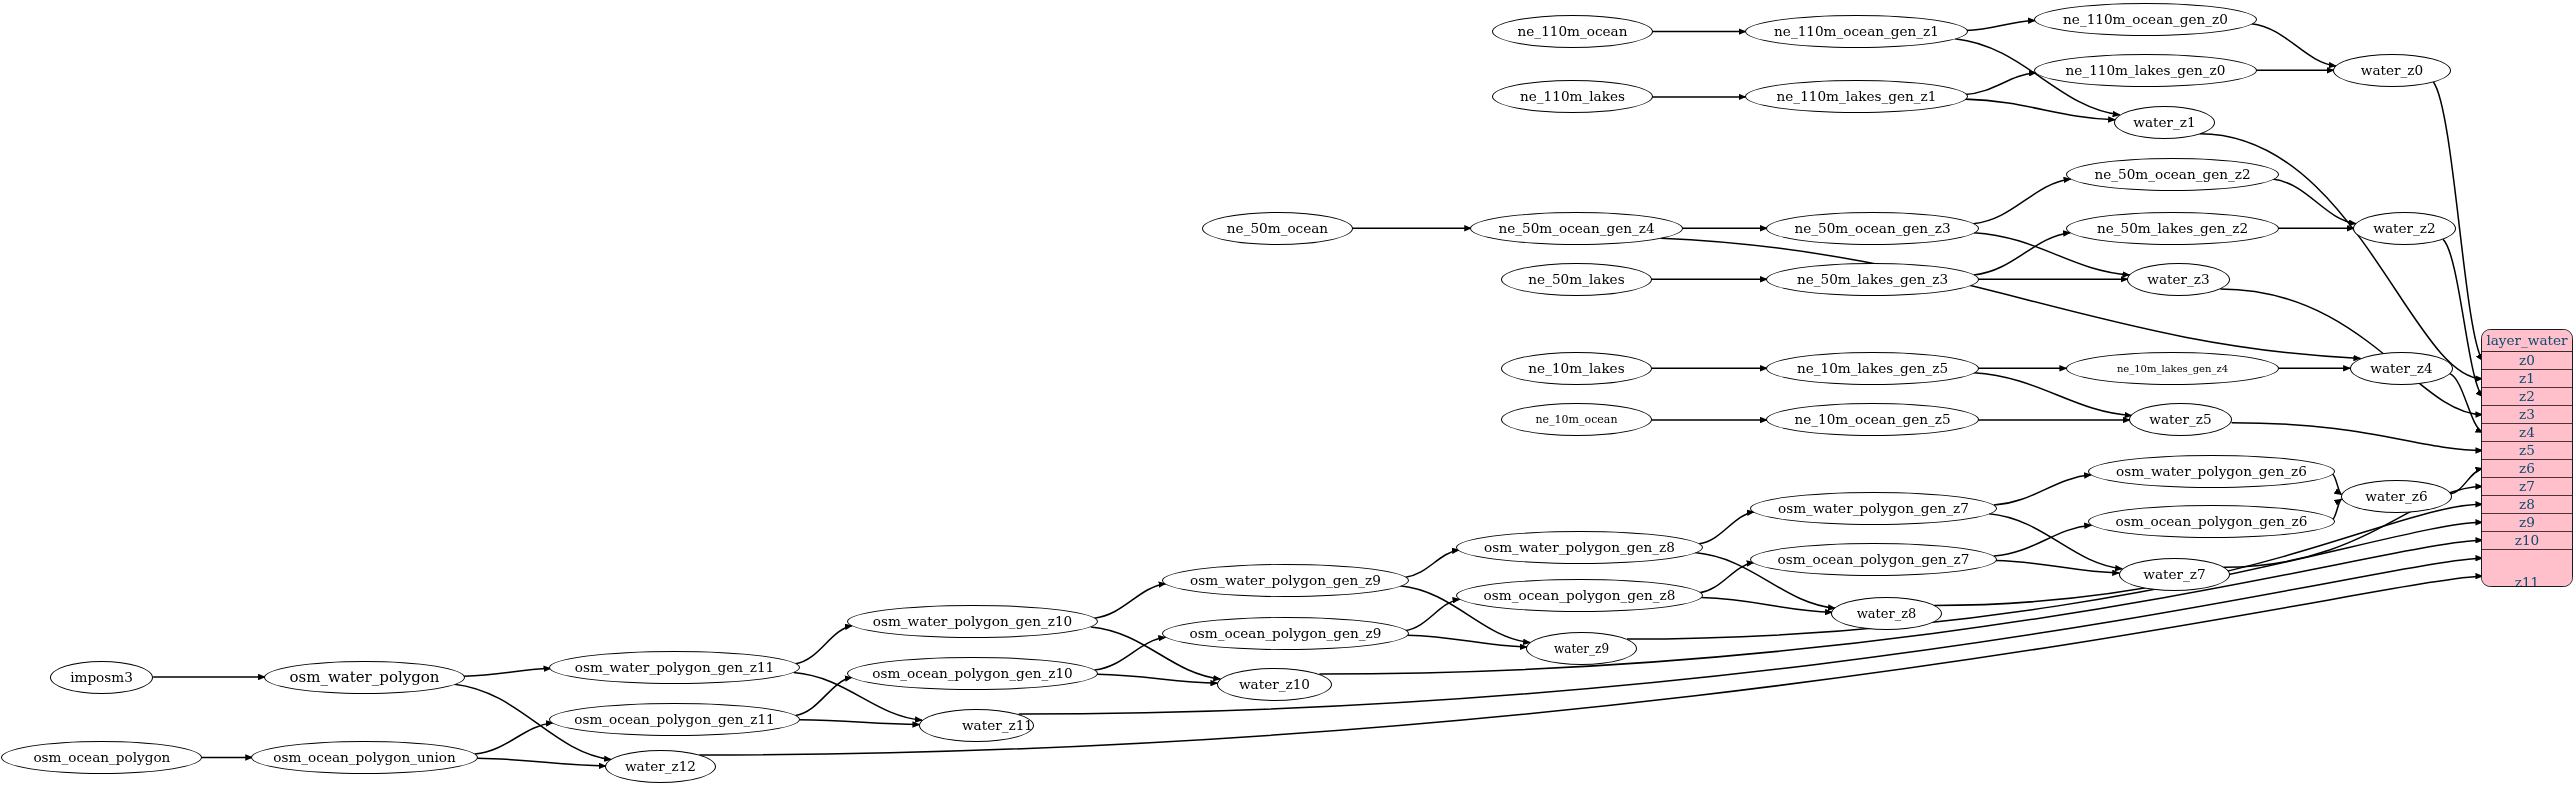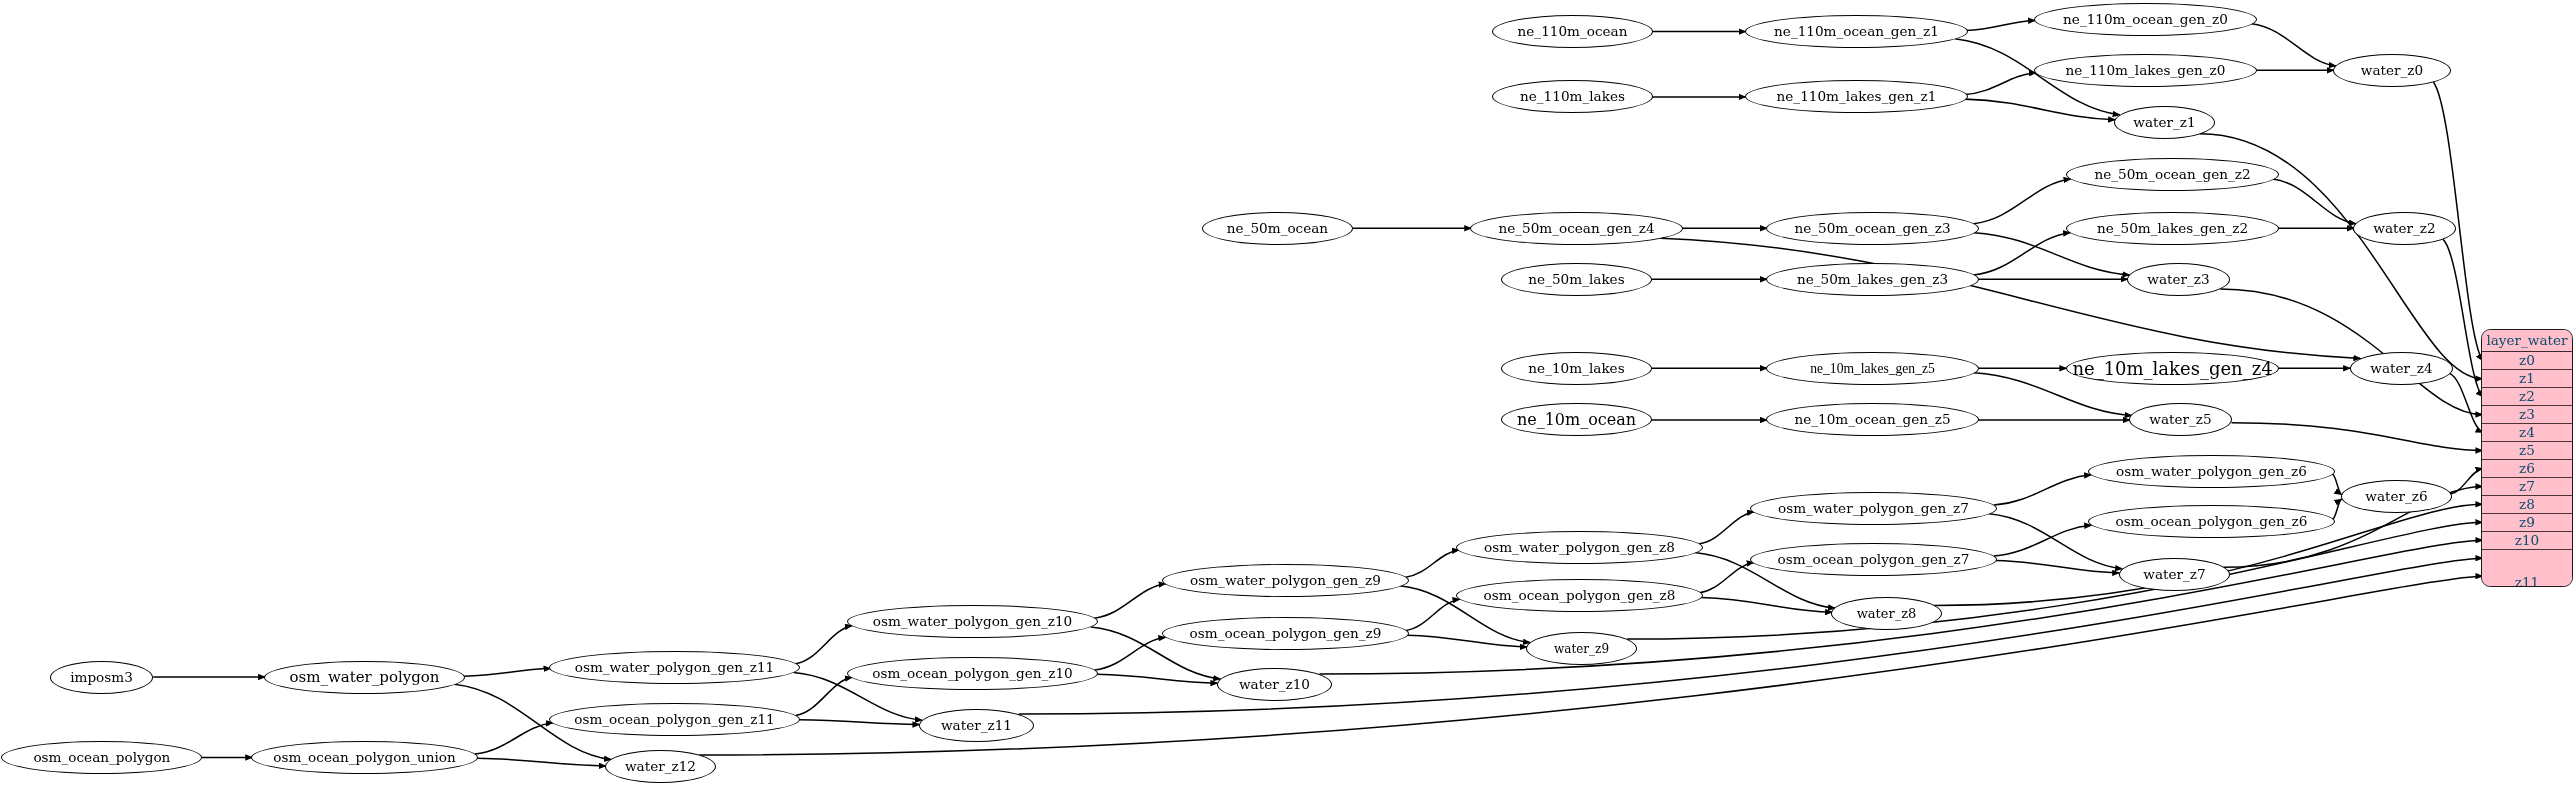"ne_10m_lakes_gen_z5" div.node { font-family: Liberation Serif, serif -> none }
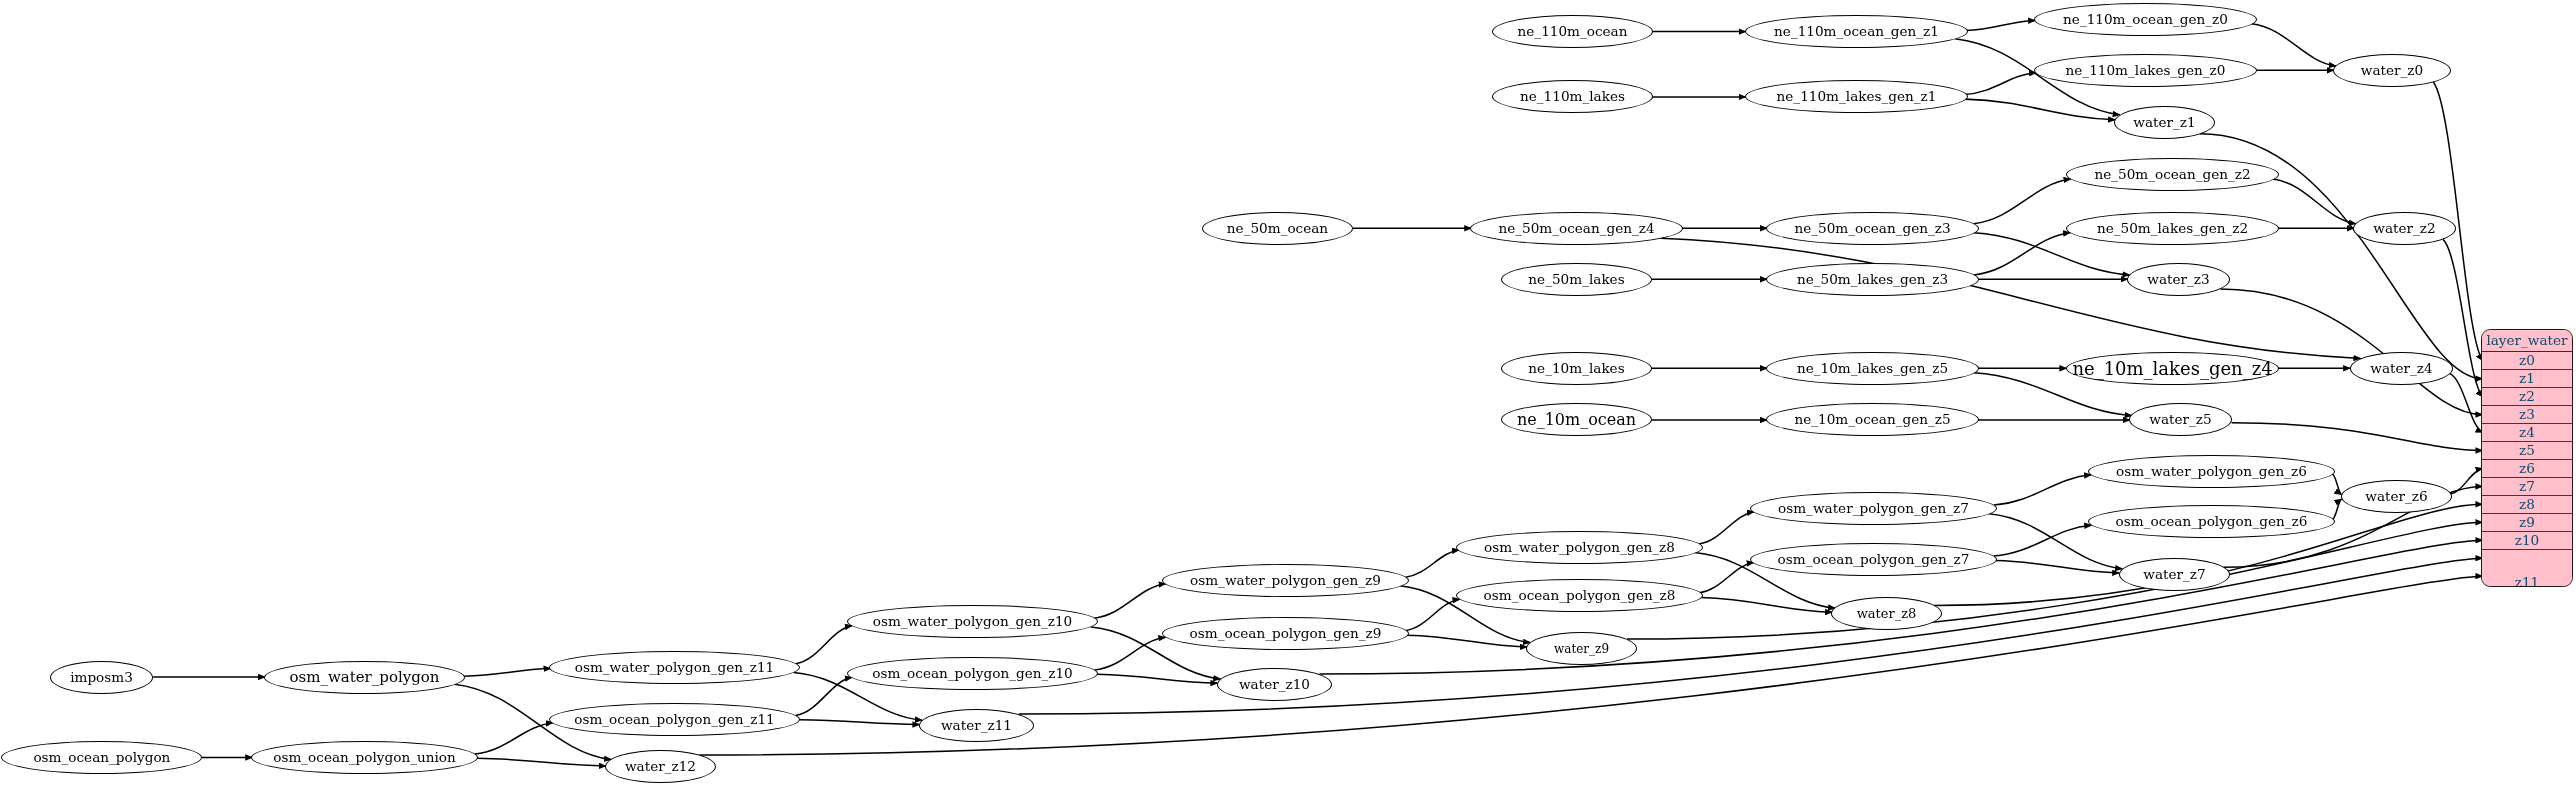"ne_10m_lakes_gen_z4" div.node { font-size: 18px -> 10px }
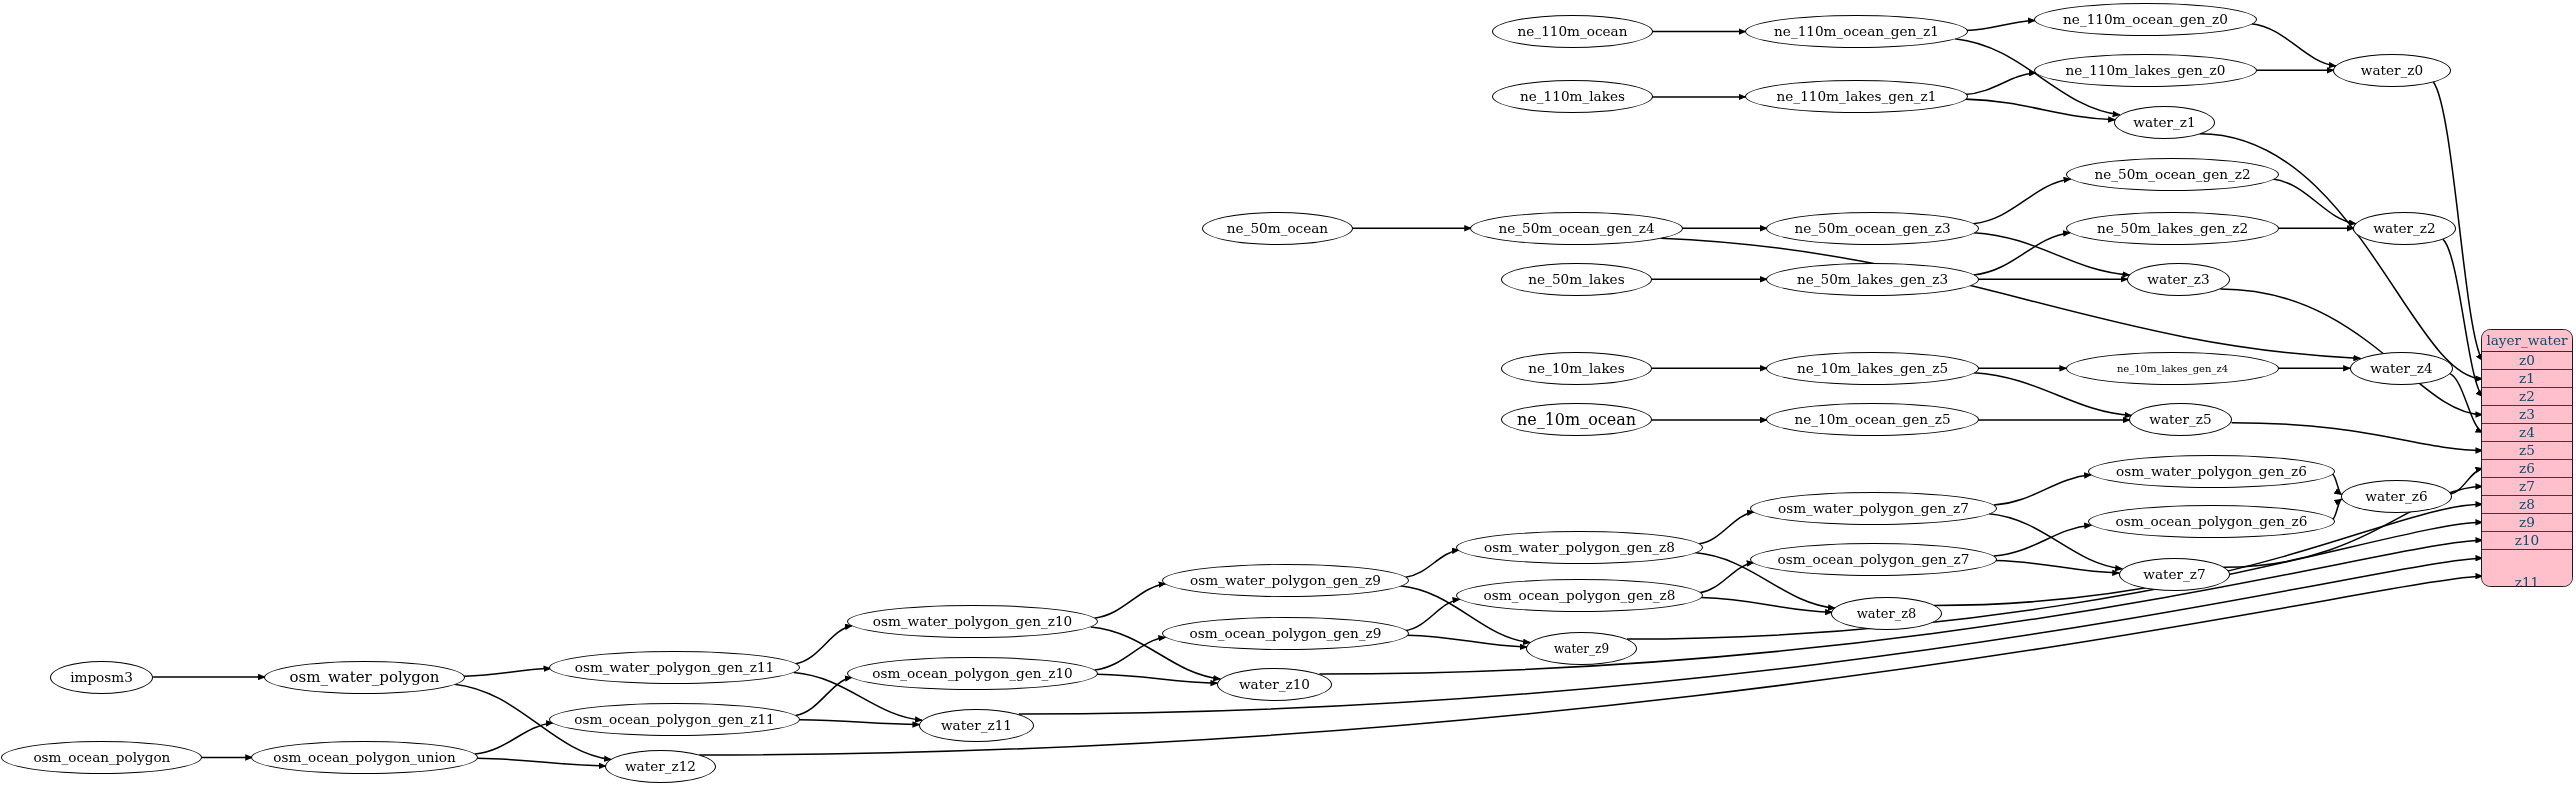"ne_10m_ocean" div.node { font-size: 16px -> 11px }
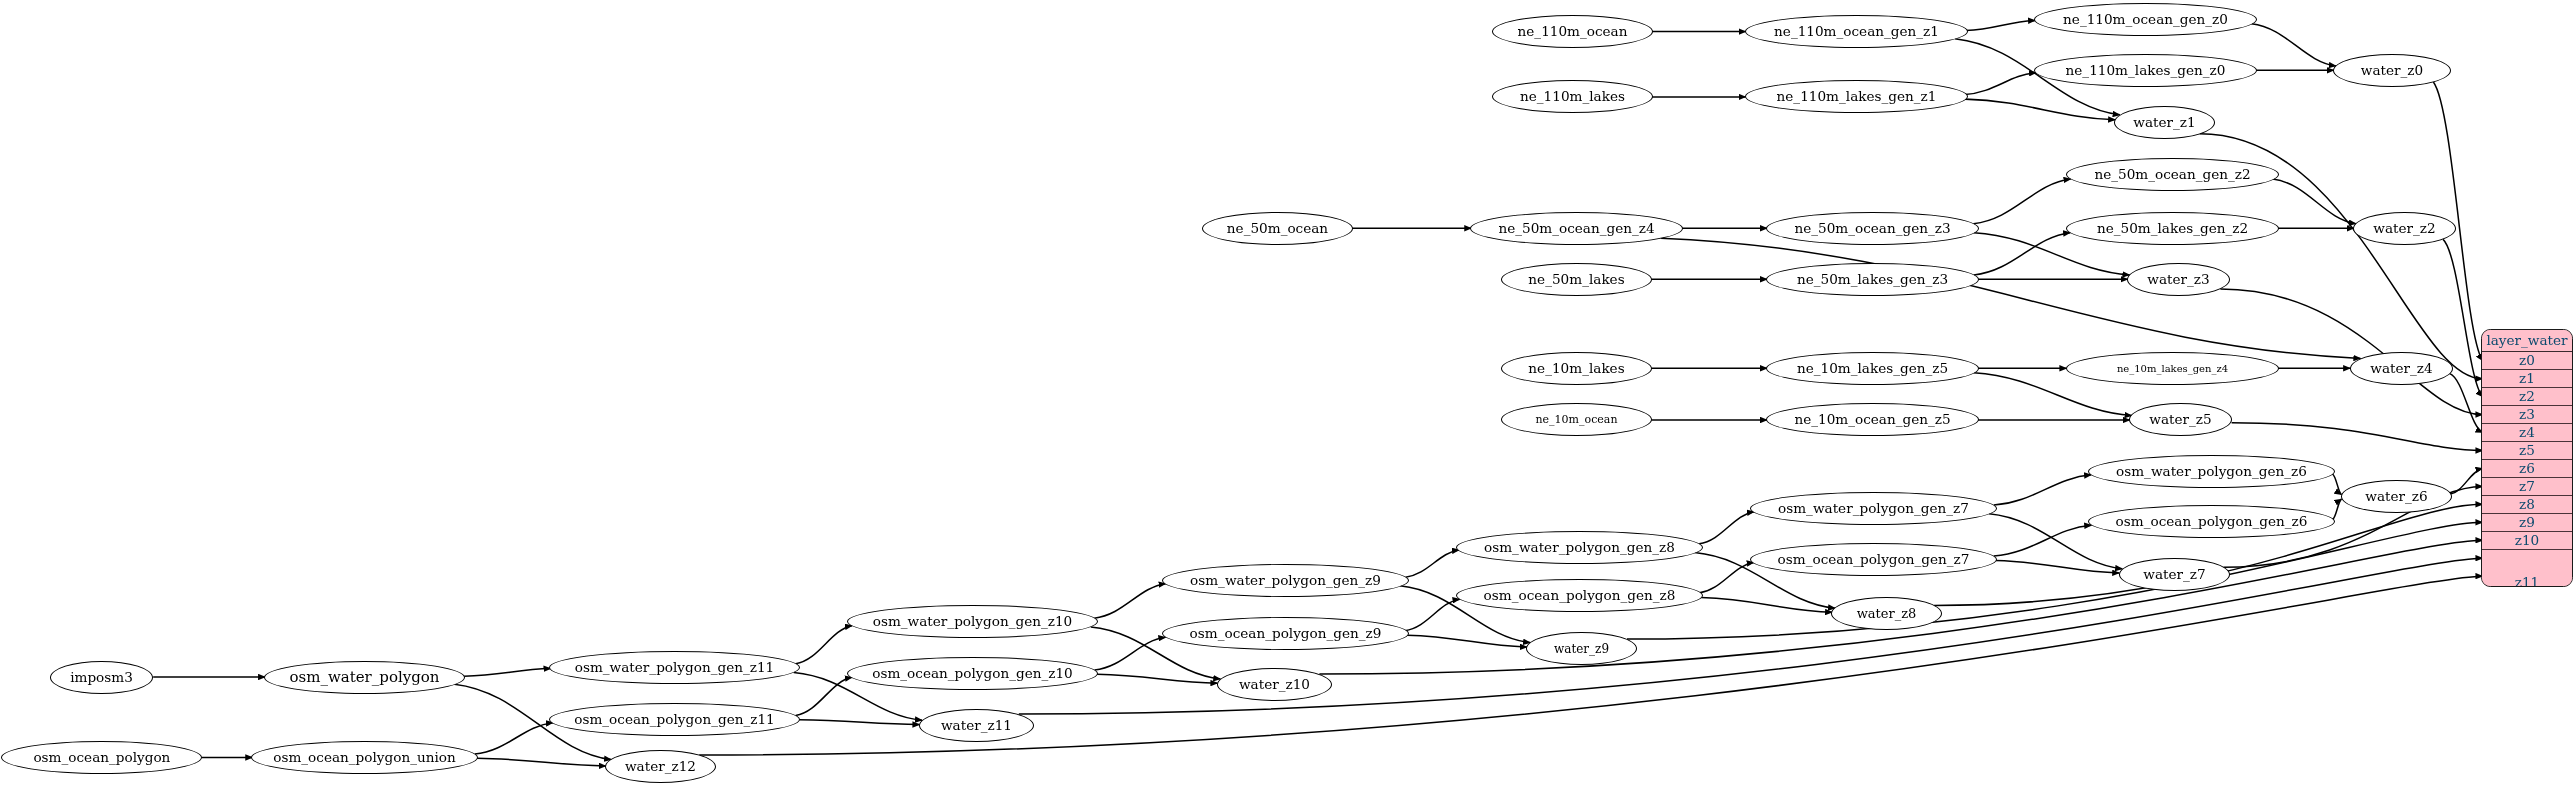"water_z11" div.node { justify-content: none -> flex-end }
